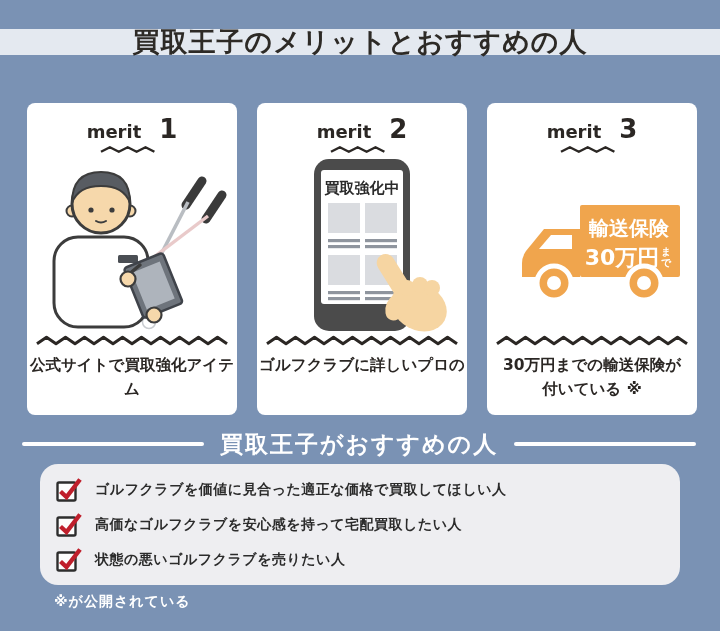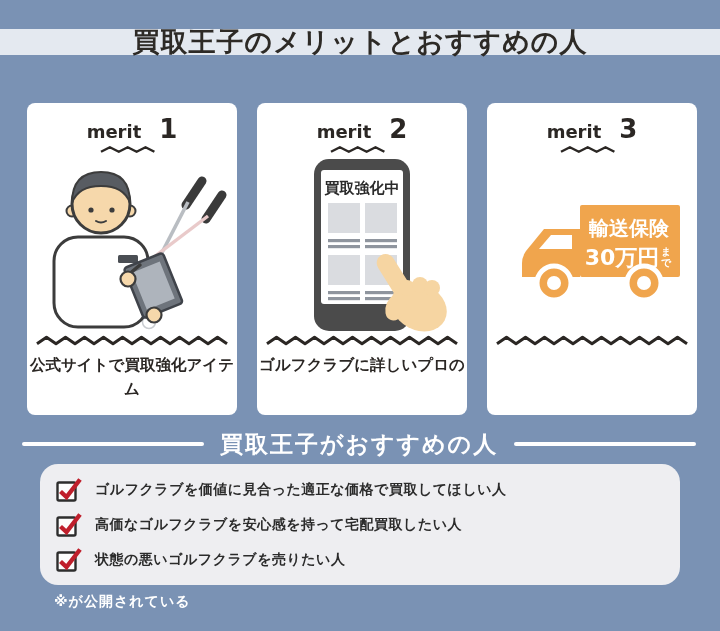"30万円までの輸送保険が" div.caption { html: none -> <div> <div>30万円までの輸送保険が</div> <div>付いている ※</div> </div> }
